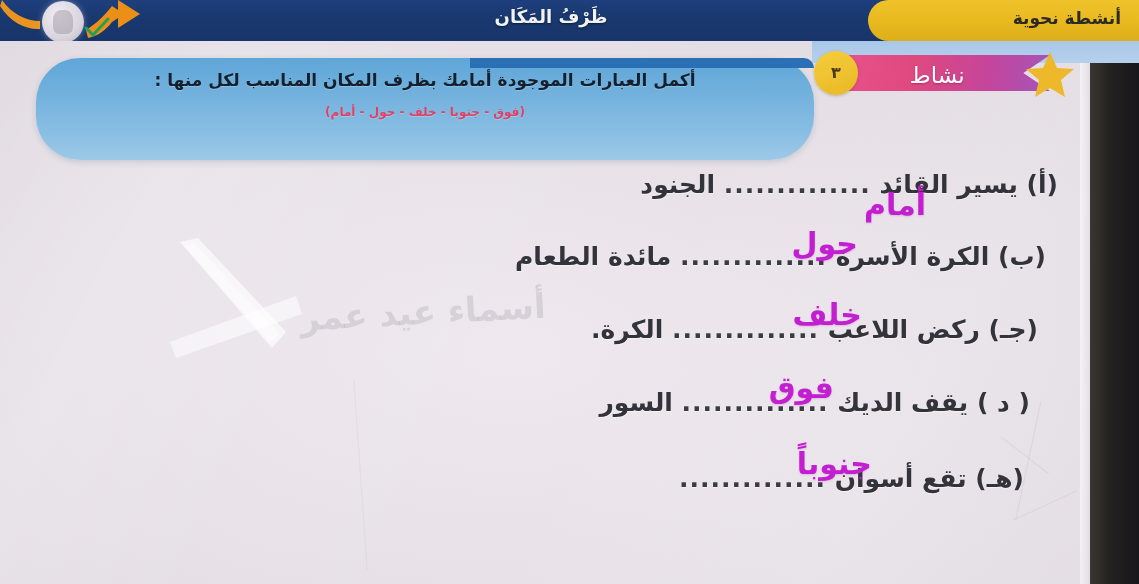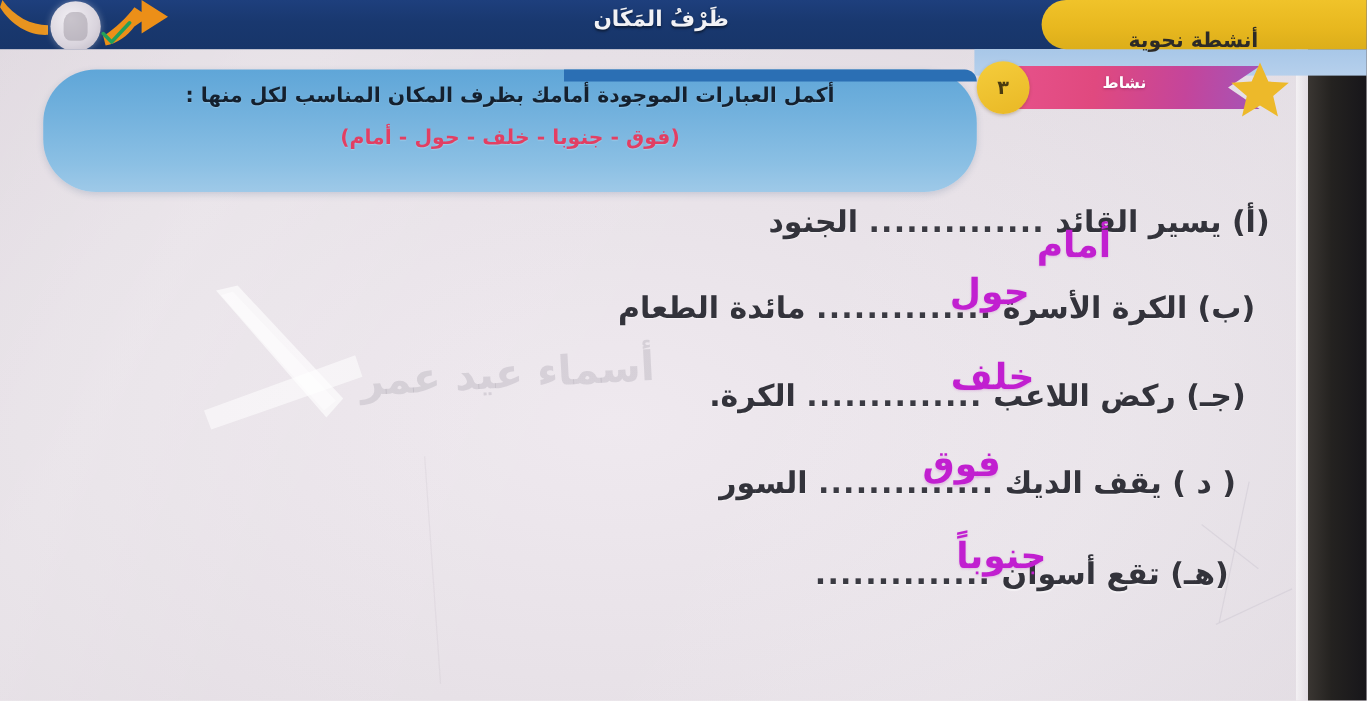"أنشطة نحوية" #yellow-tab-text { text-align: center -> right; top: 24px -> 8px }
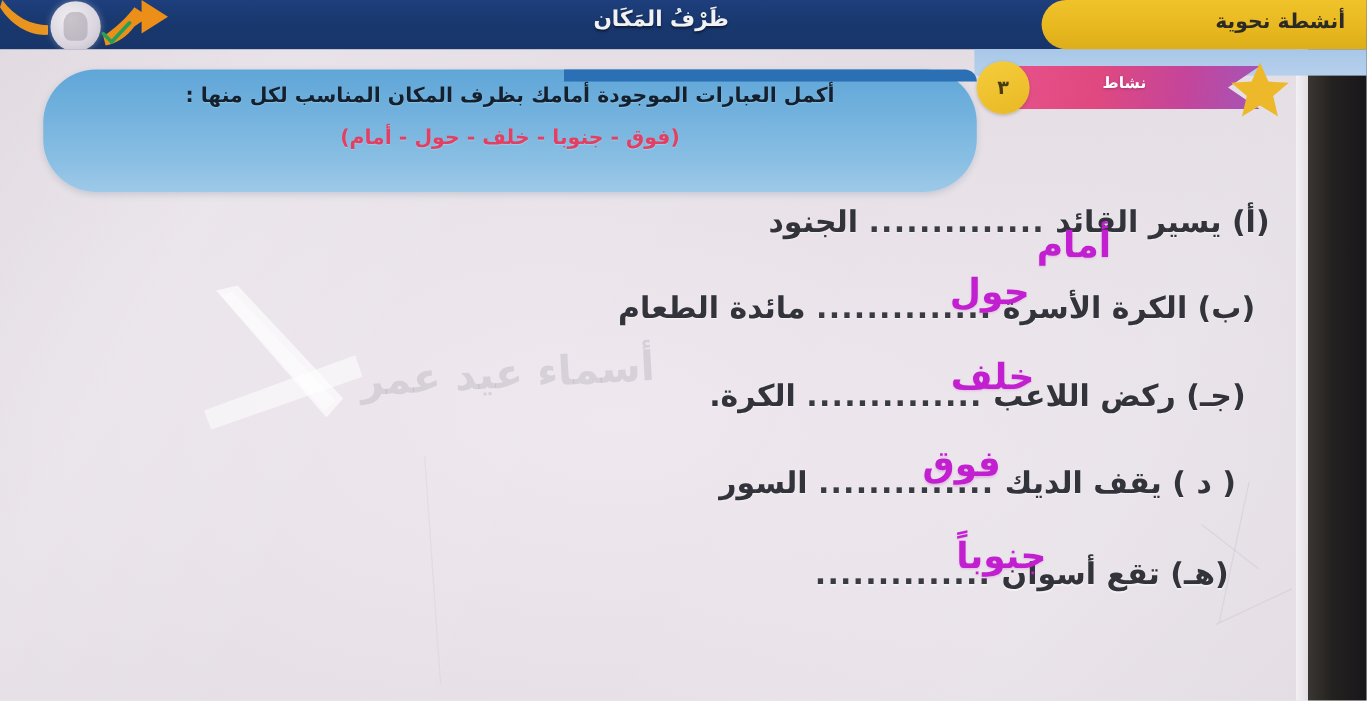"نشاط" #ribbon-text { font-size: 13px -> 23px; font-weight: 700 -> 400 }
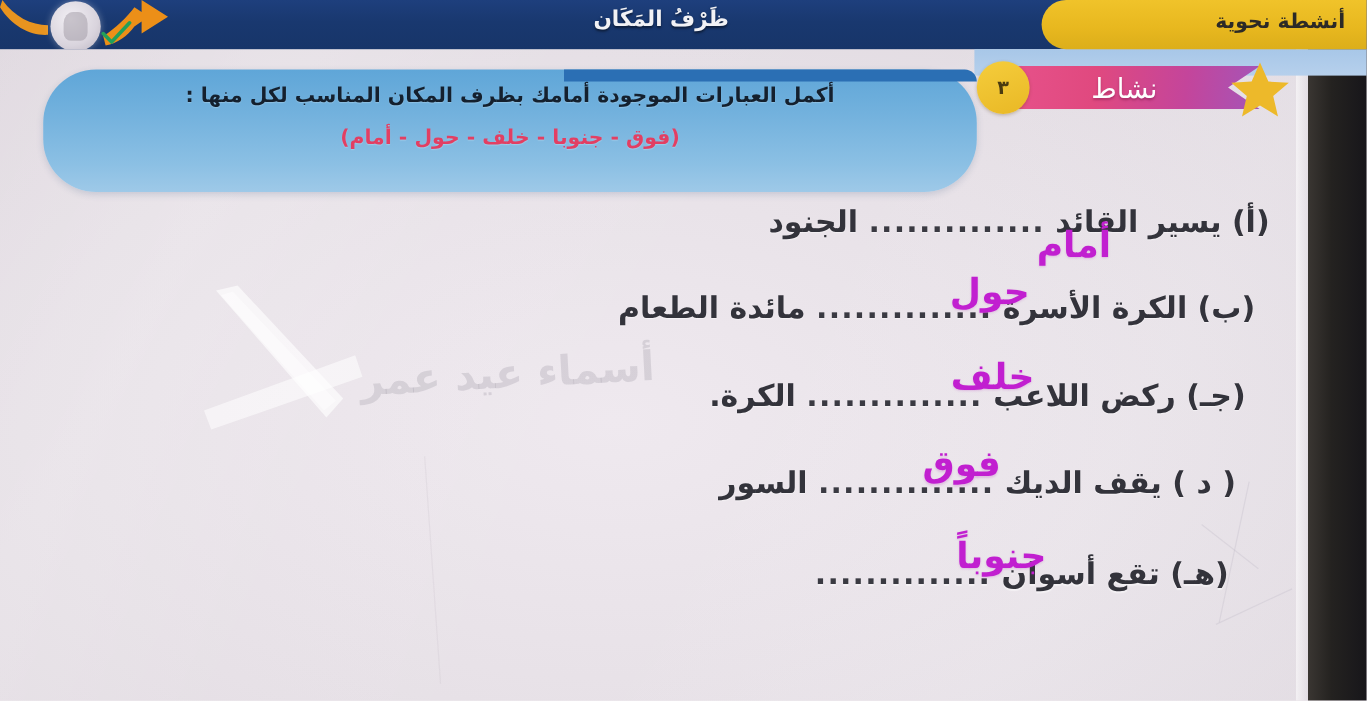"(فوق - جنوبا - خلف" #instruction-line2 { font-size: 17px -> 12px }
